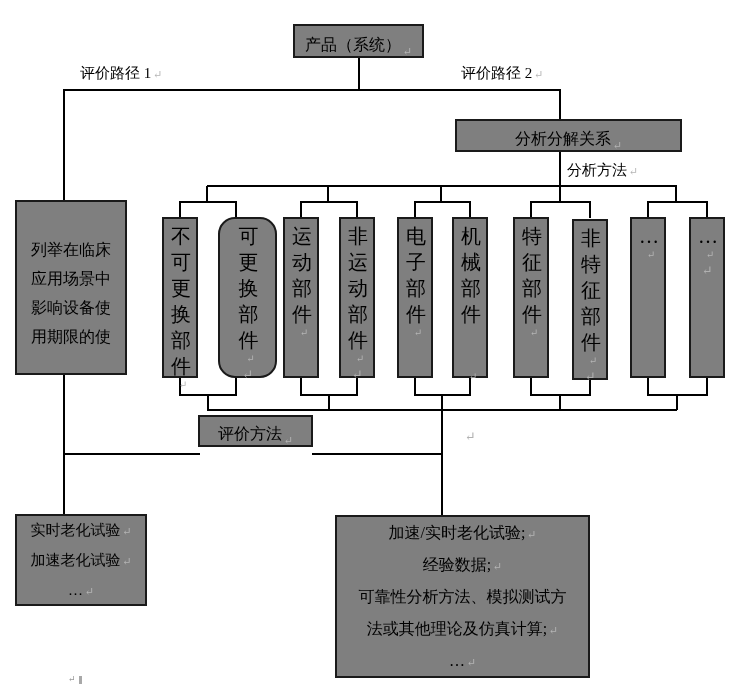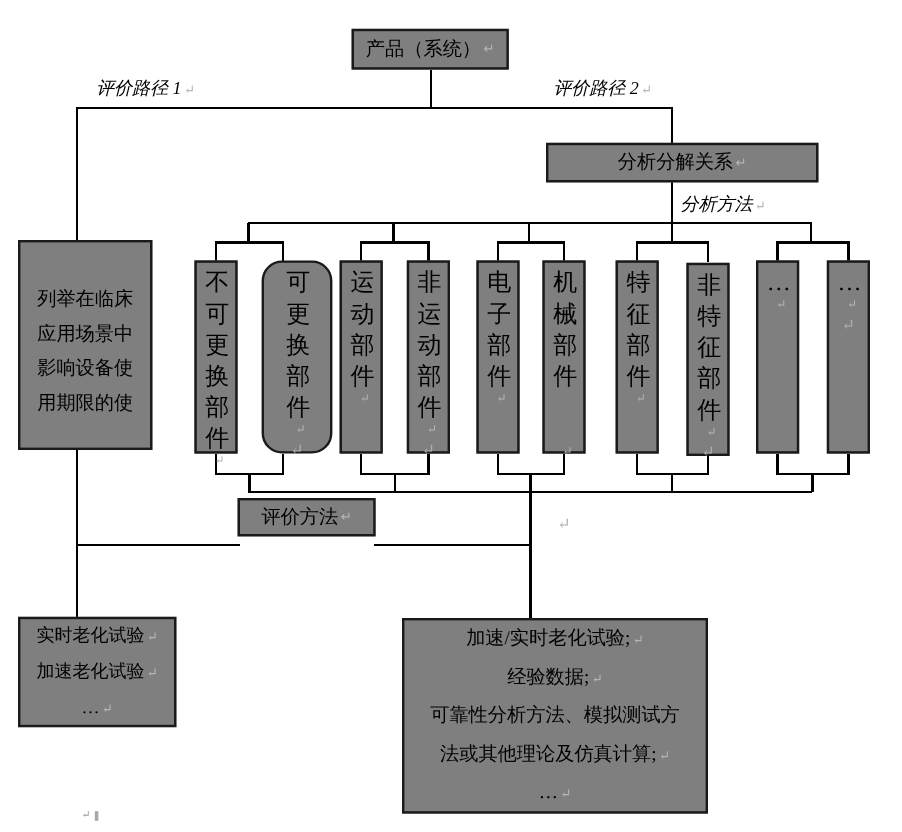"产品（系统）" .hbox { align-items: center -> flex-end; font-family: Liberation Serif, serif -> none }
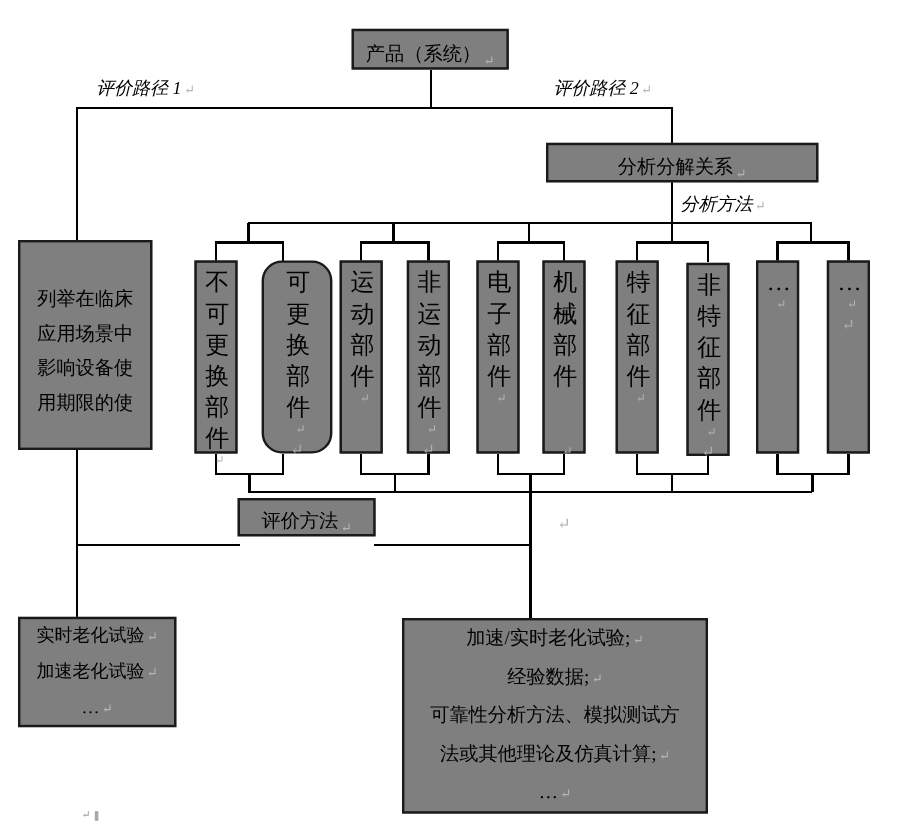"评价路径 1 ↵" .flabel { font-style: italic -> none }
